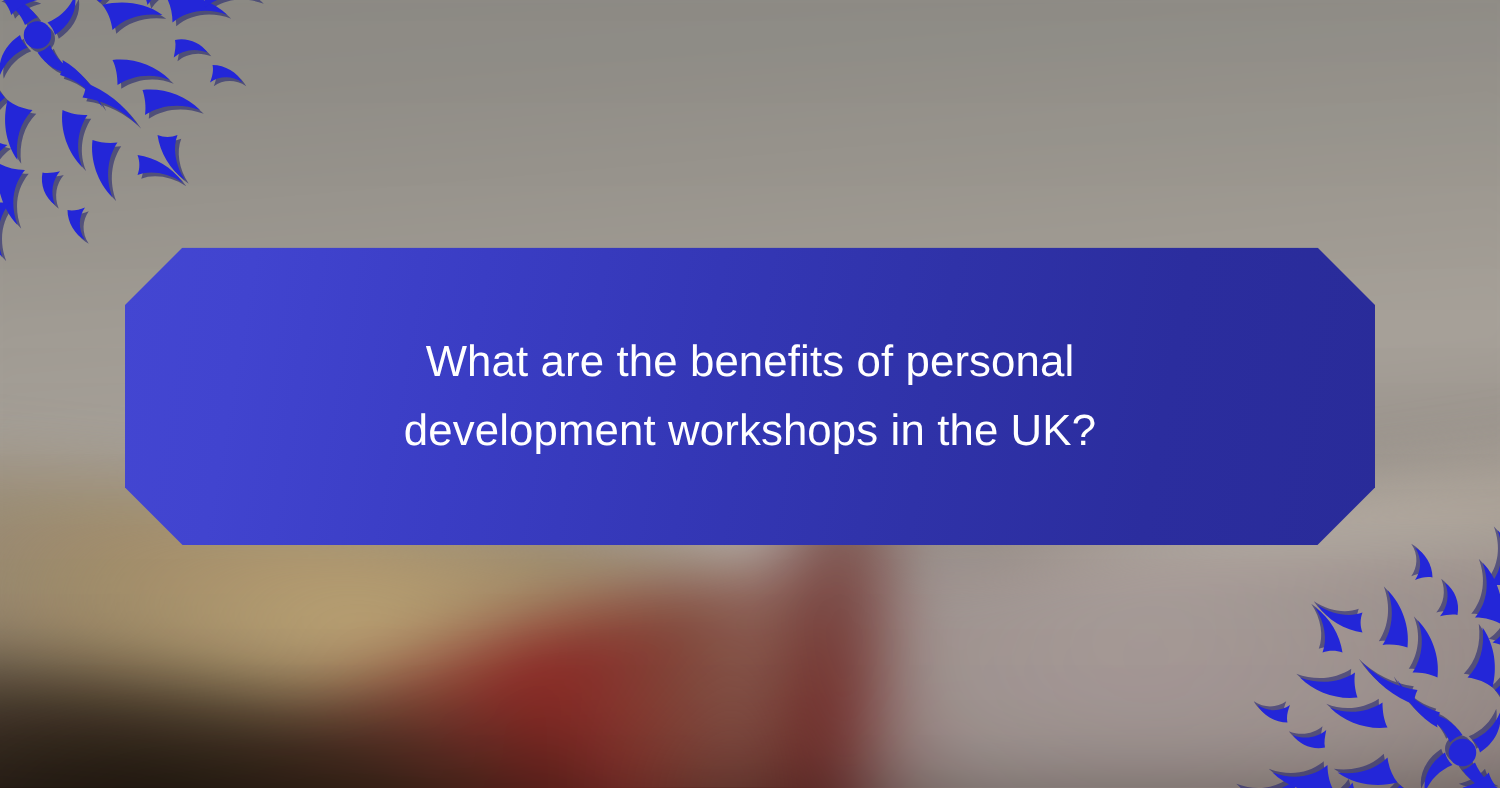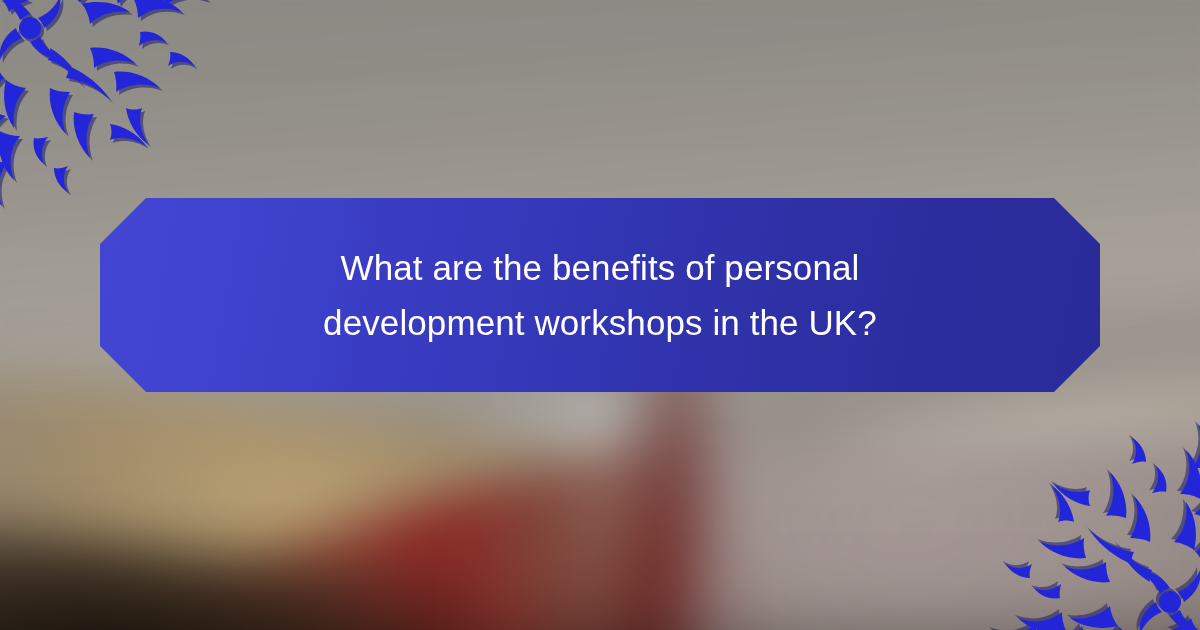"What are the benefits of" .banner { height: 194px -> 238px }
